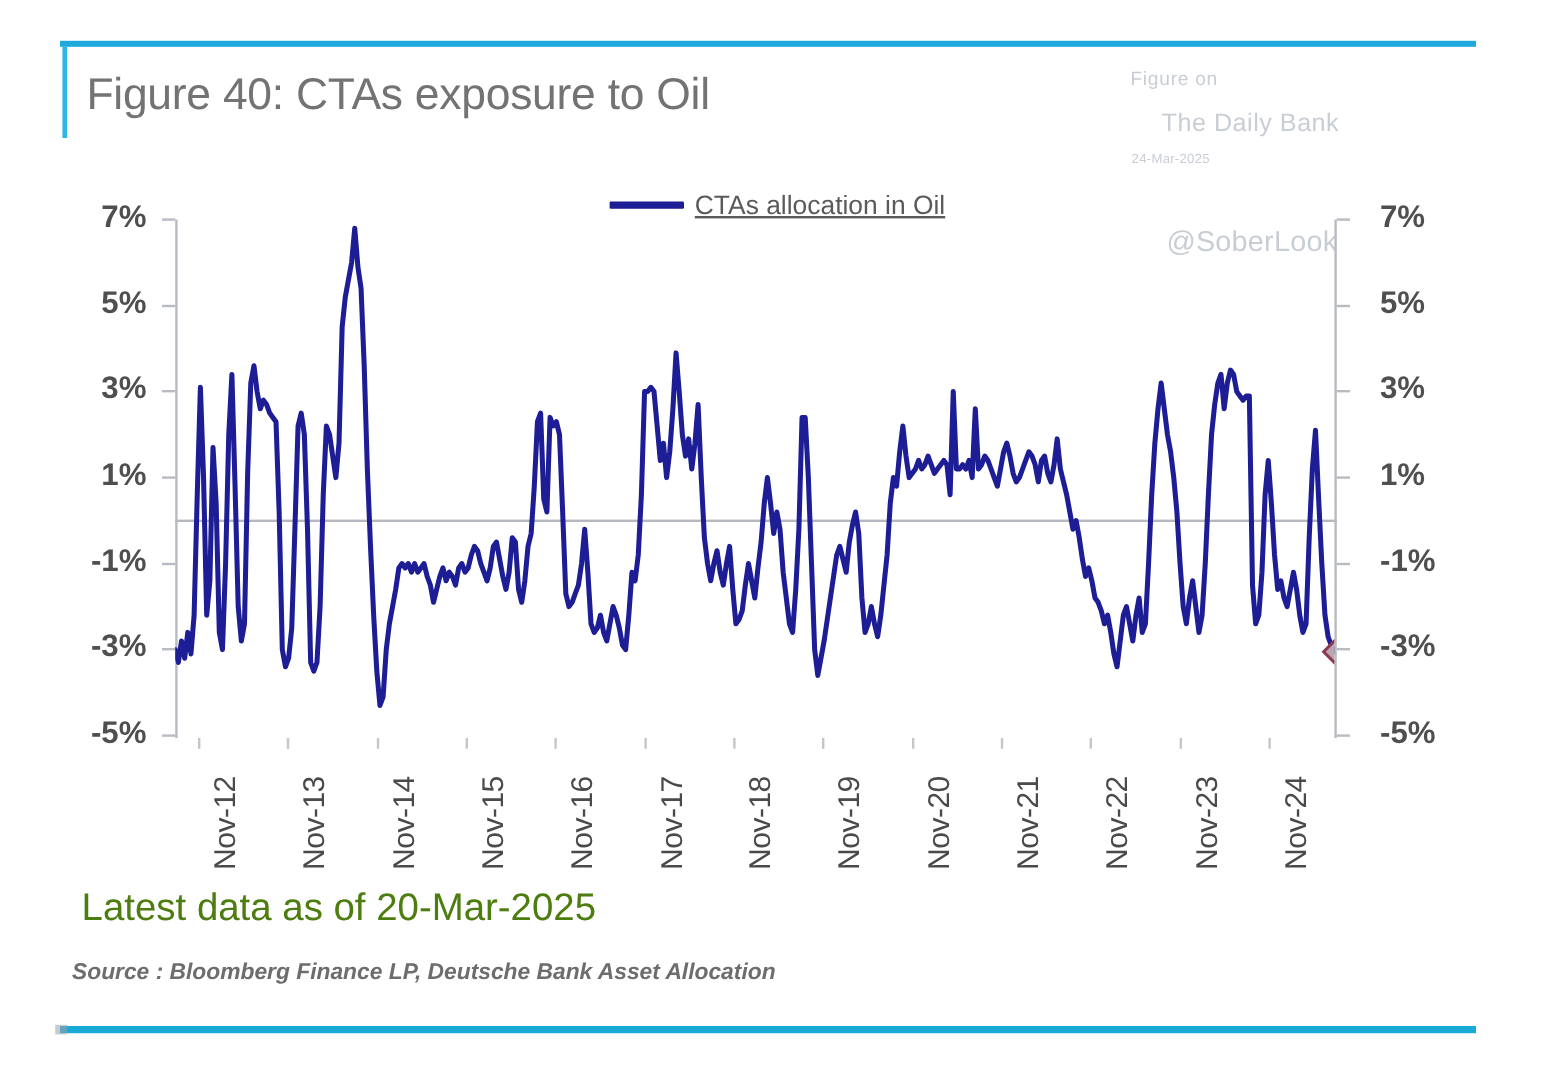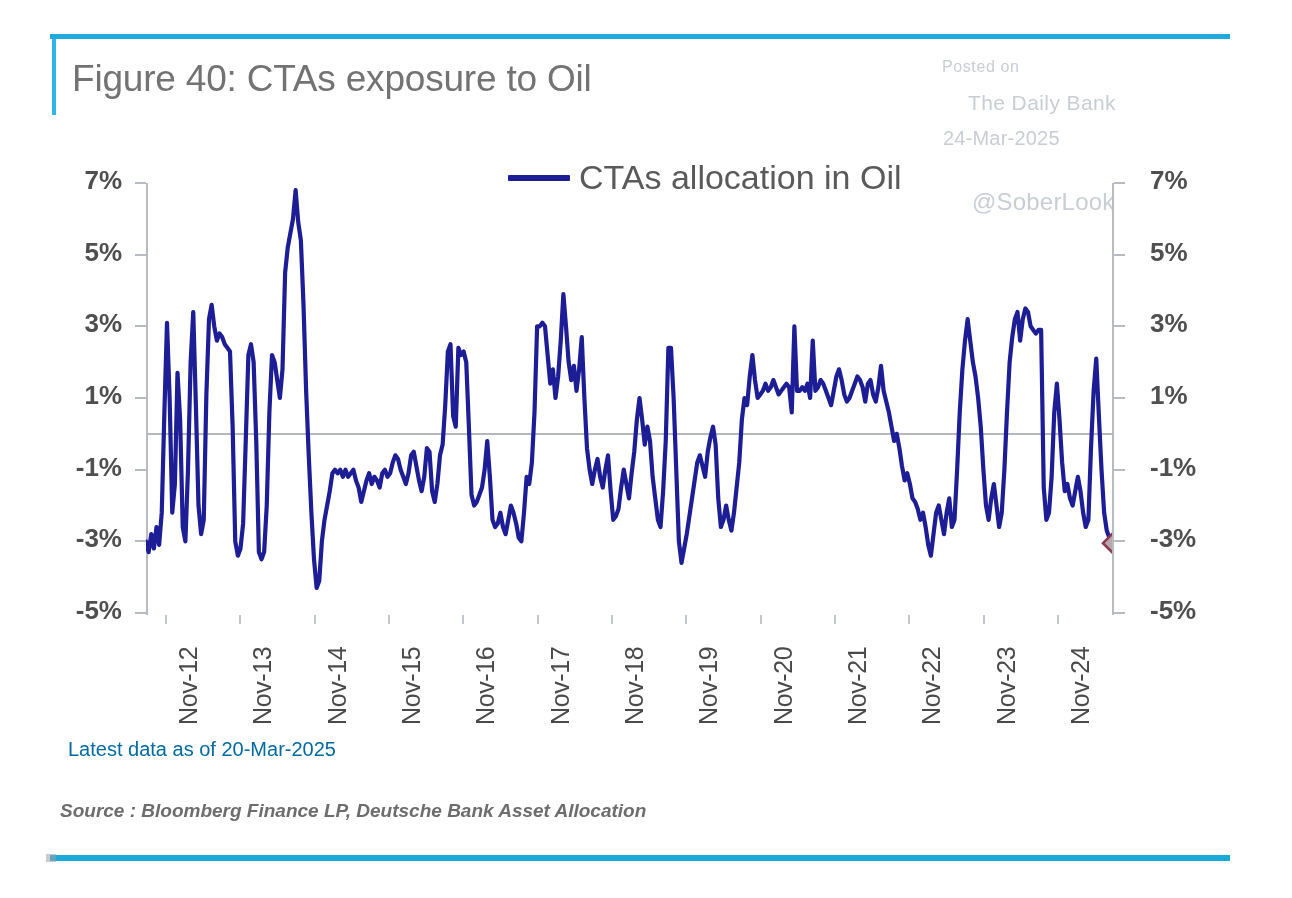"Posted on" div.wm { text: Posted -> Figure }
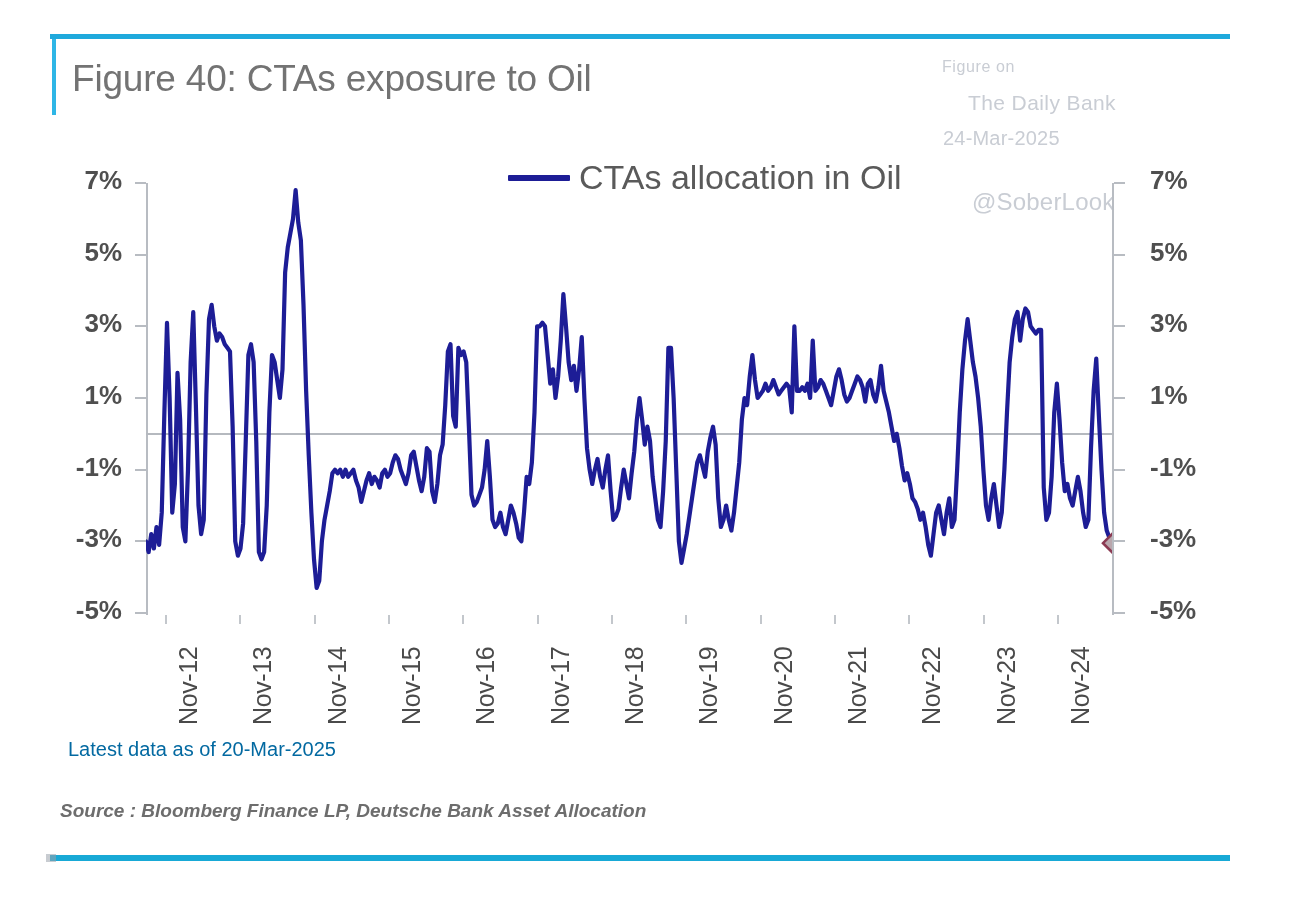"24-Mar-2025" .wm-date { font-size: 20px -> 11px }
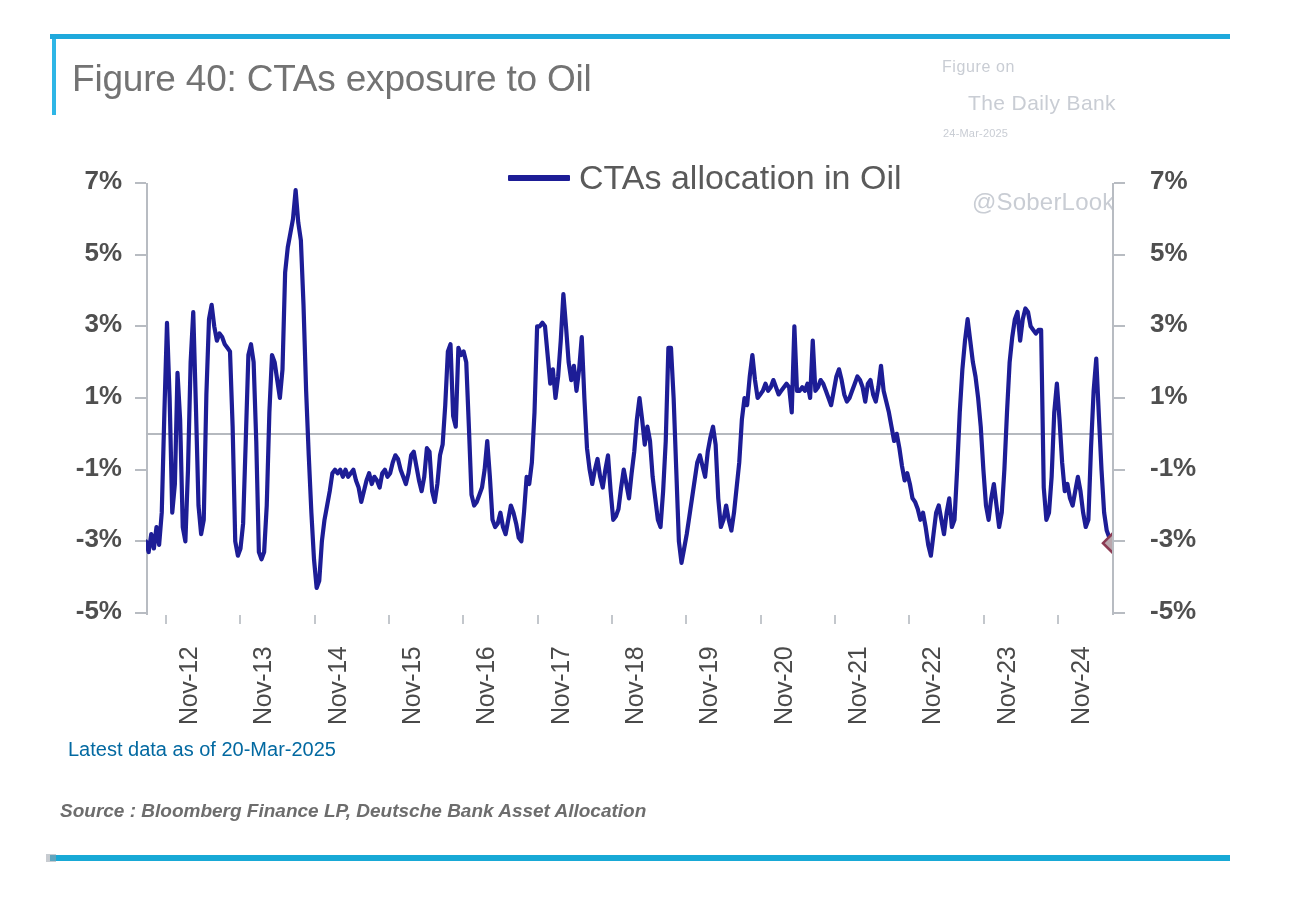"CTAs allocation in Oil" .legend-label { font-size: 34px -> 22px; text-decoration: none -> underline }
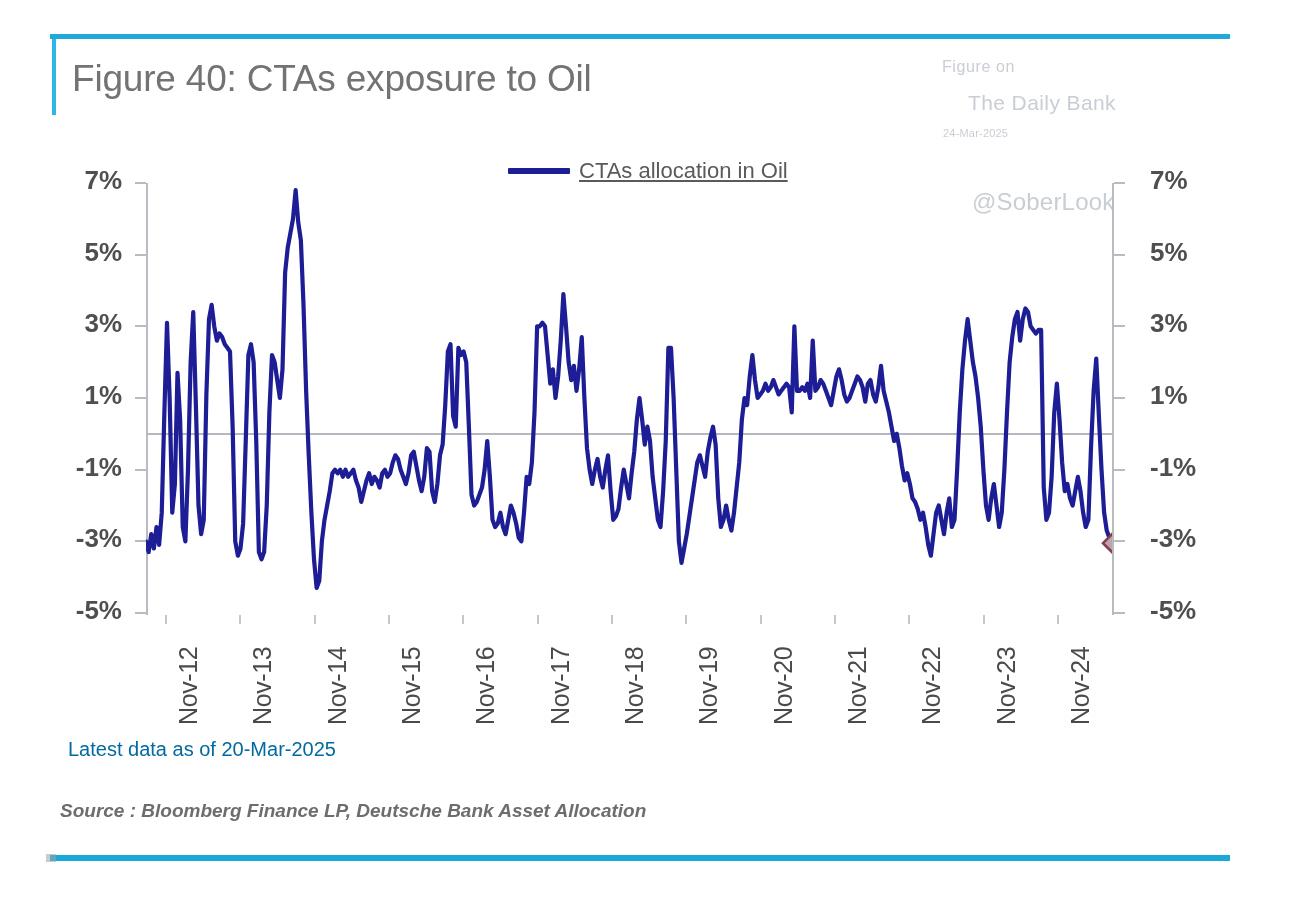"Latest data as of 20-Mar-2025" .latest { color: #0369a1 -> #4d7c0f; font-size: 20px -> 32px }
